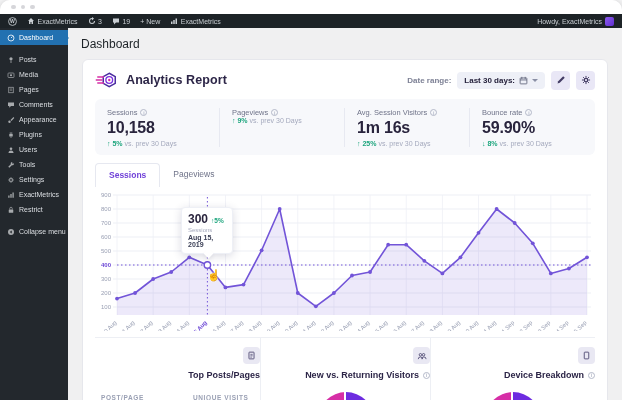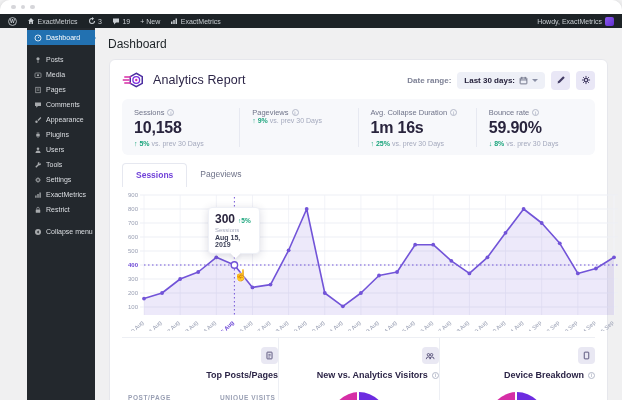"Dashboard" .body-row { margin-left: 27px -> none }
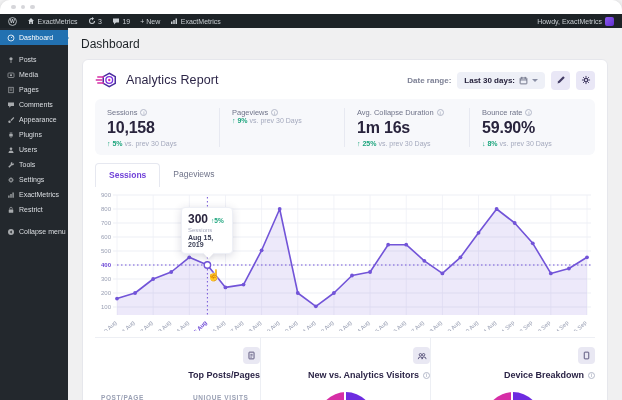"Analytics Report" .report-title { font-weight: normal -> bold }
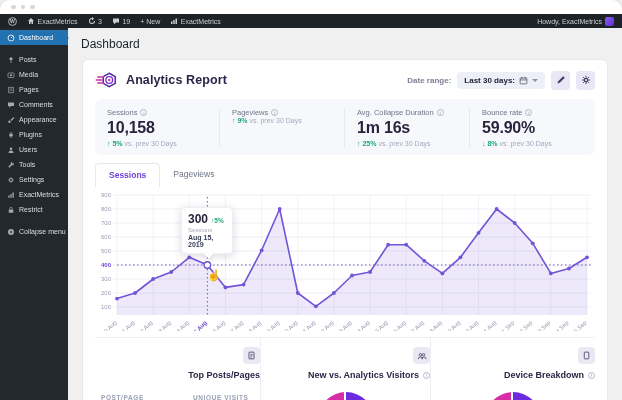"Avg. Collapse Duration" span { text: Collapse Duration -> Session Visitors }
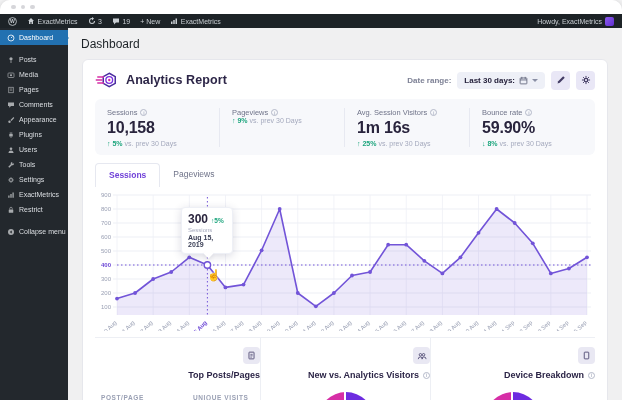"New vs. Analytics Visitors" span { text: Analytics -> Returning }
